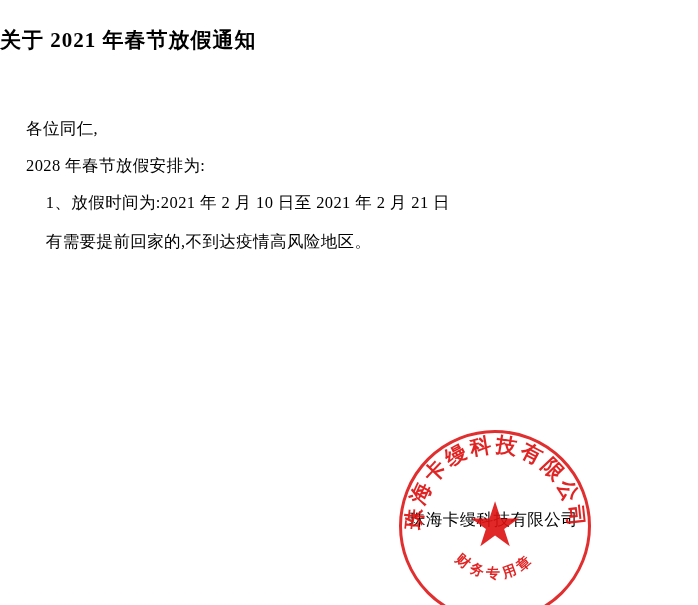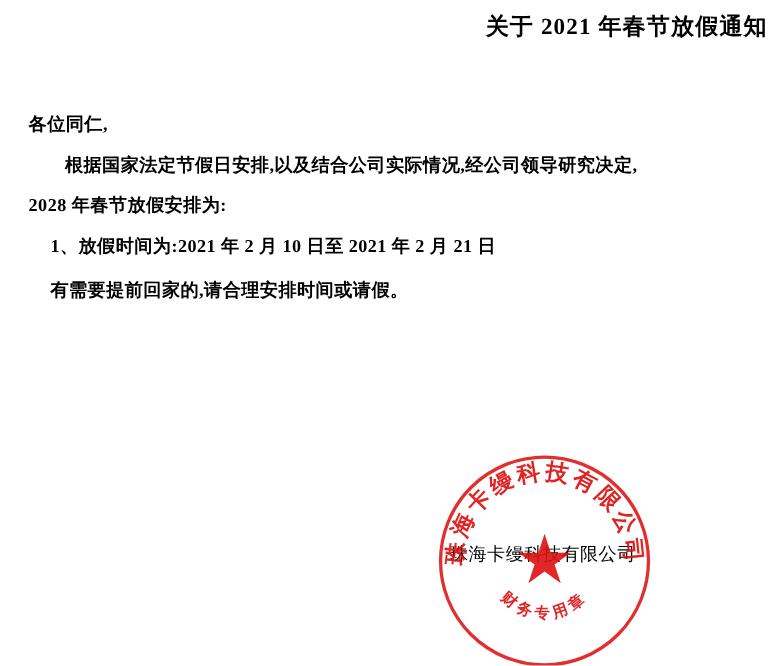"关于 2021 年春节放假通知" .doc-title { margin-top: 10px -> 26px; text-align: right -> left }
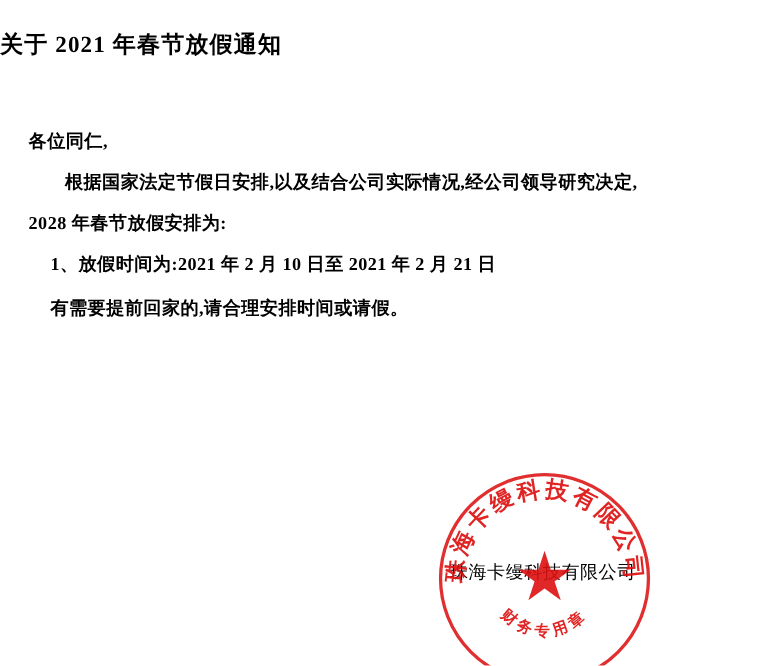"各位同仁," .body-block { font-weight: bold -> none }
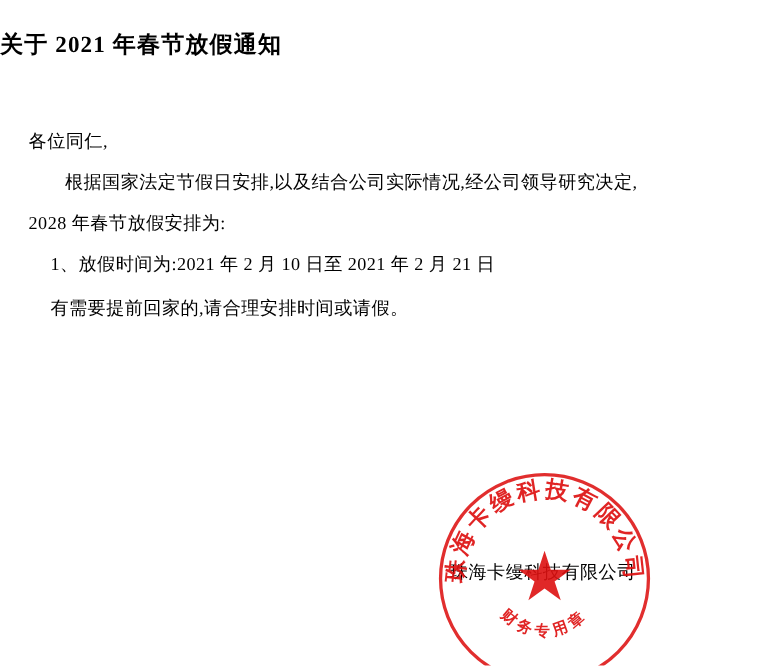"根据国家法定节假日安排,以及结合公司实际情况,经公司领导研究决定," p.para { html: <p>根据国家法定节假日安排,以及结合公司实际情况,经公司领导研究决定,</p> -> none }
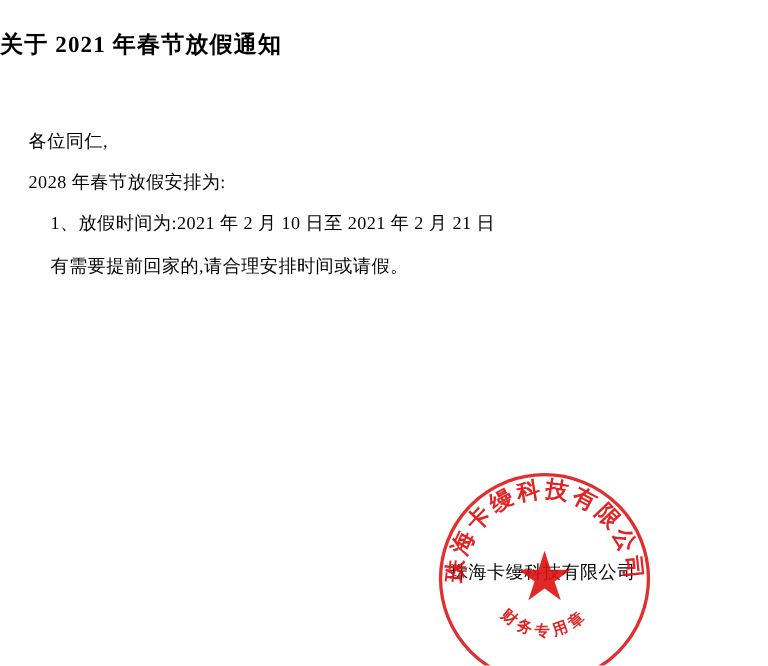"有需要提前回家的,请合理安排时间或请假。" p.para { text: ,请合理安排时间或请假 -> ,不到达疫情高风险地区 }
